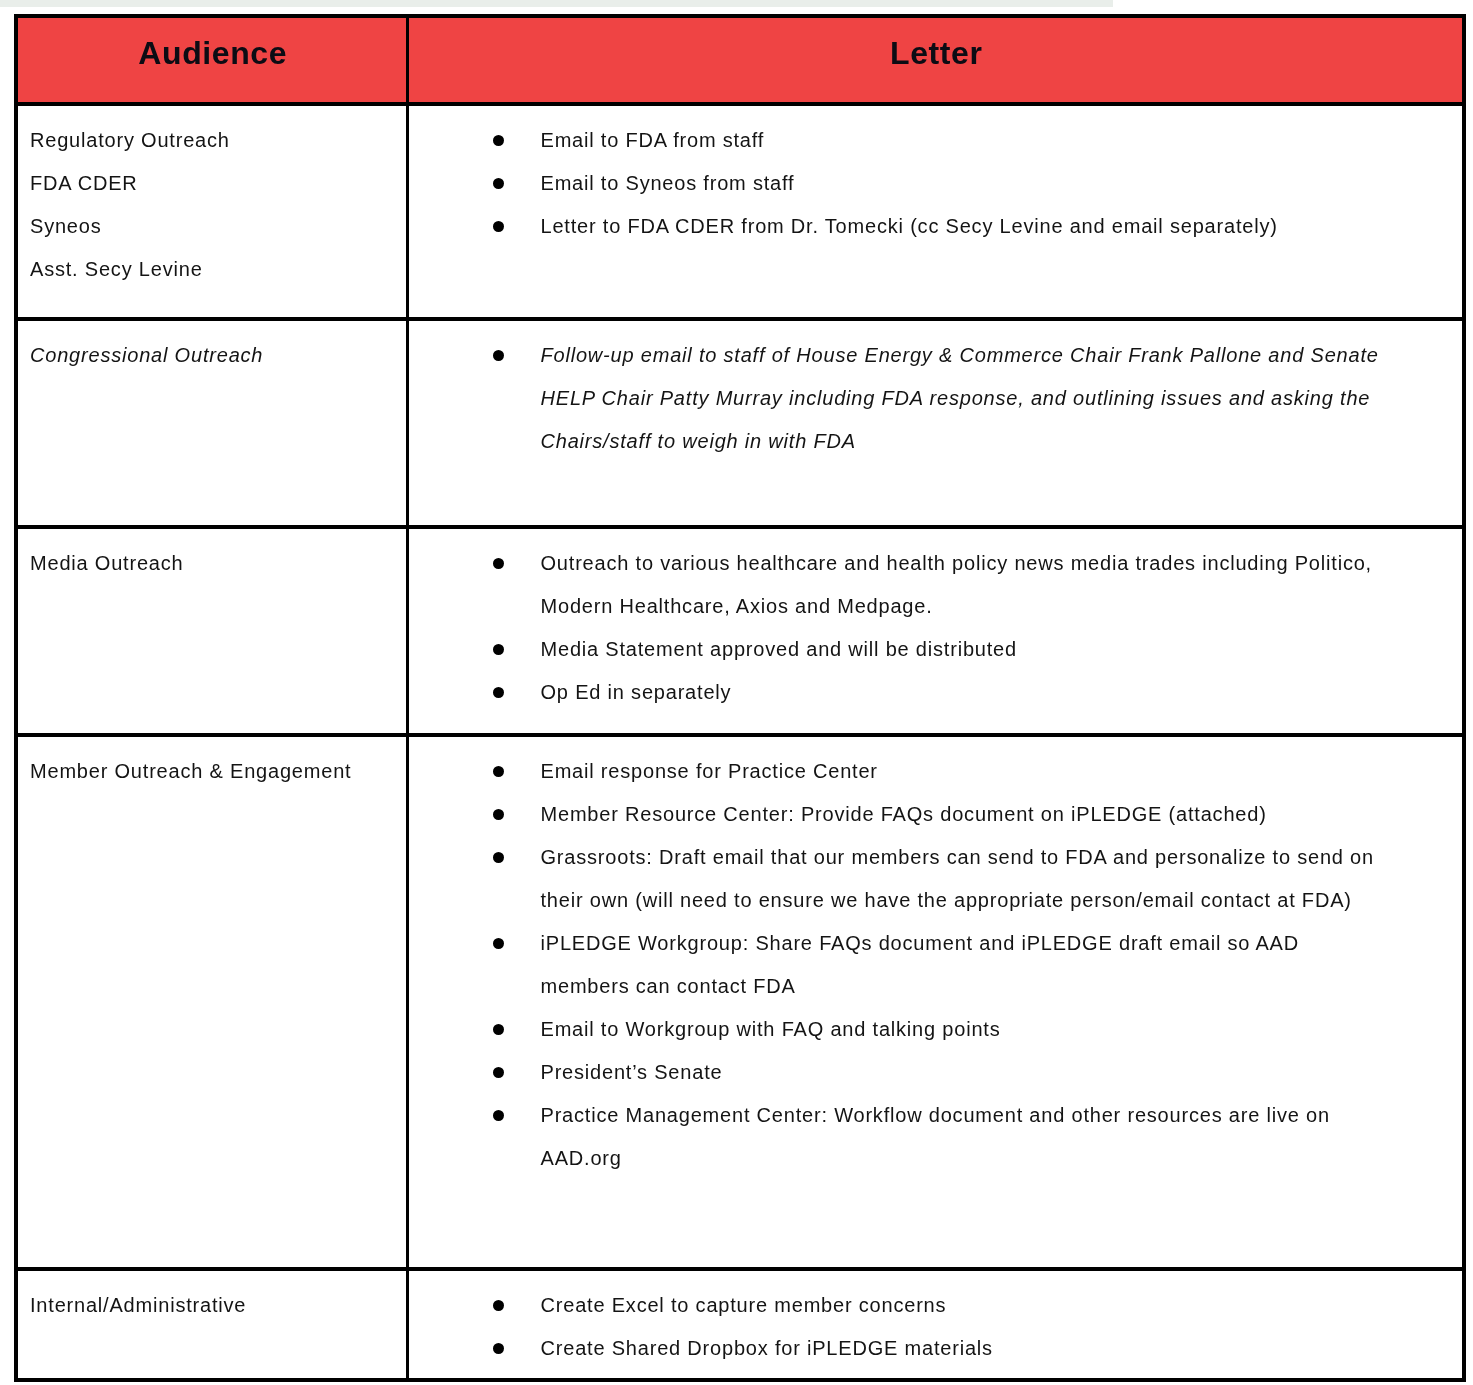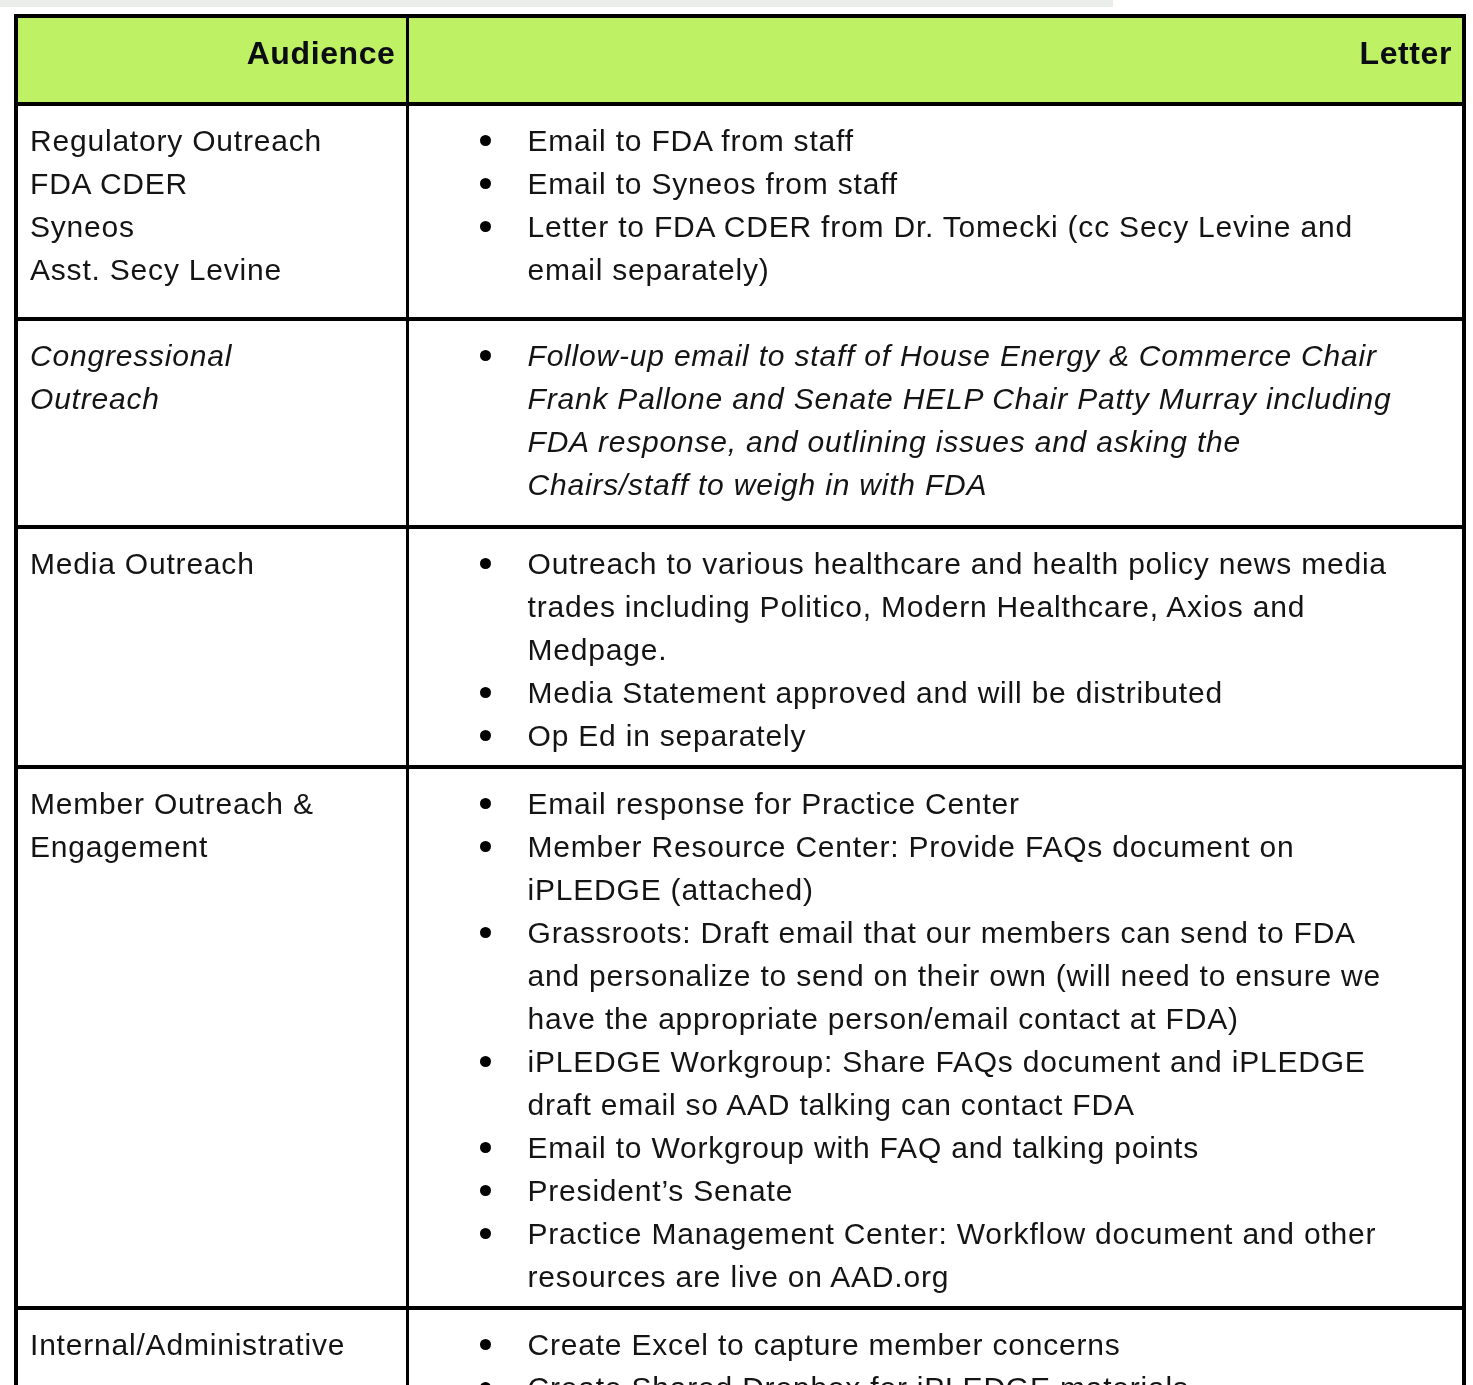"Audience" th { background: #bef264 -> #ef4444; text-align: right -> center }
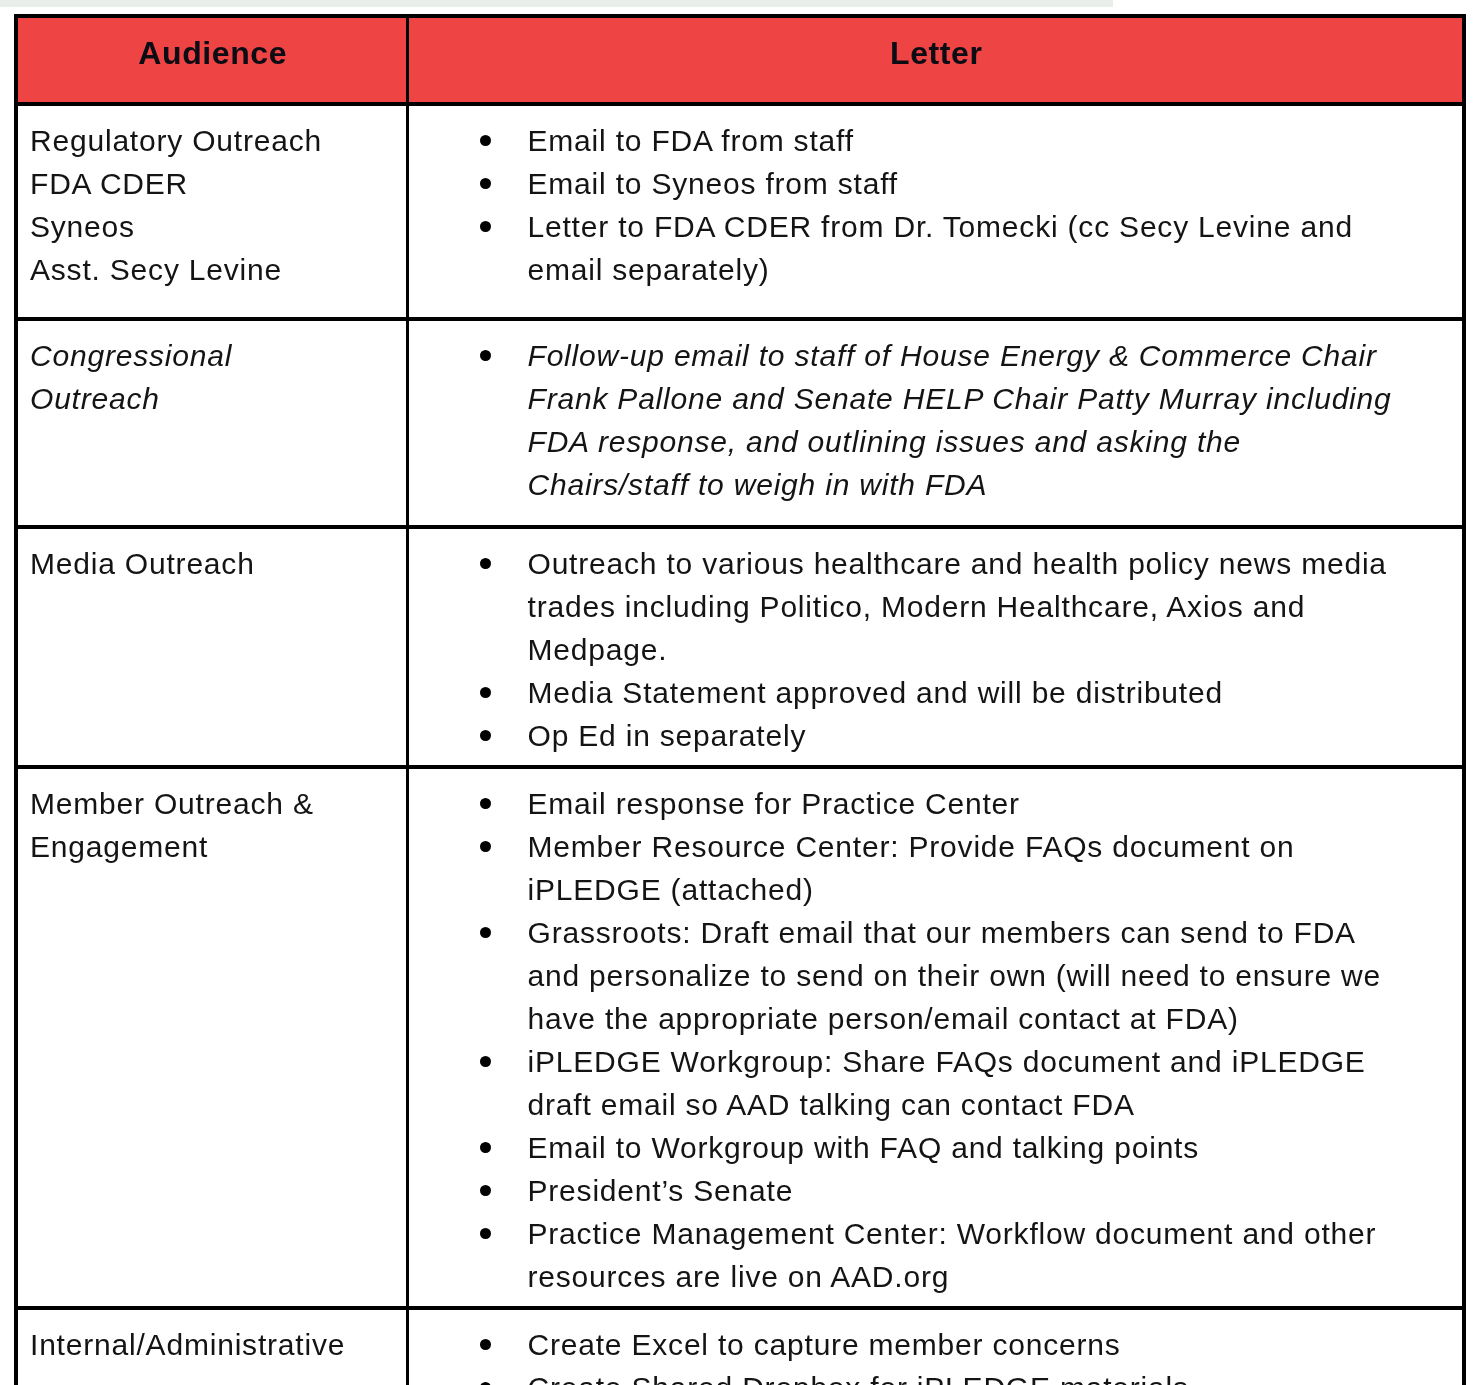"Regulatory Outreach" th, td { font-size: 30px -> 20px }
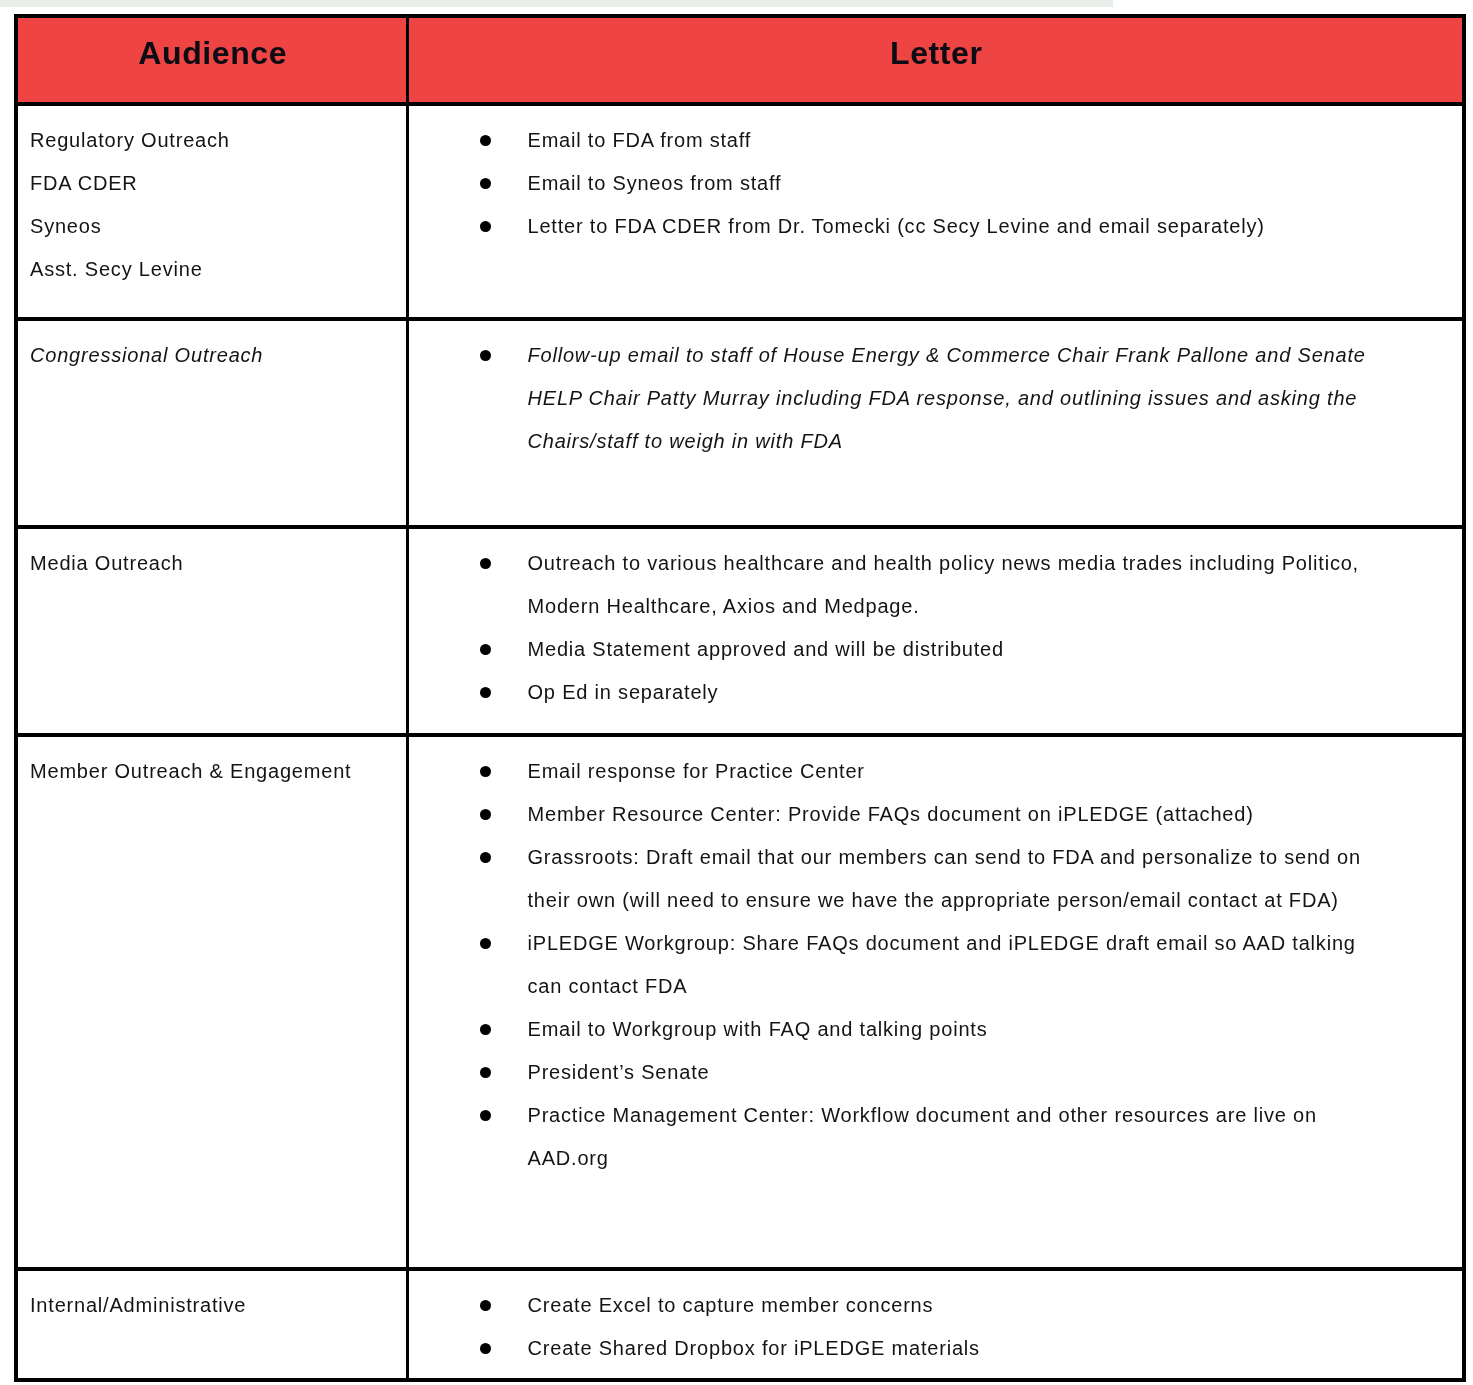"Email to FDA from staff" td.tac { padding: 13px 68px 8px 4px -> 13px 68px 8px 17px }
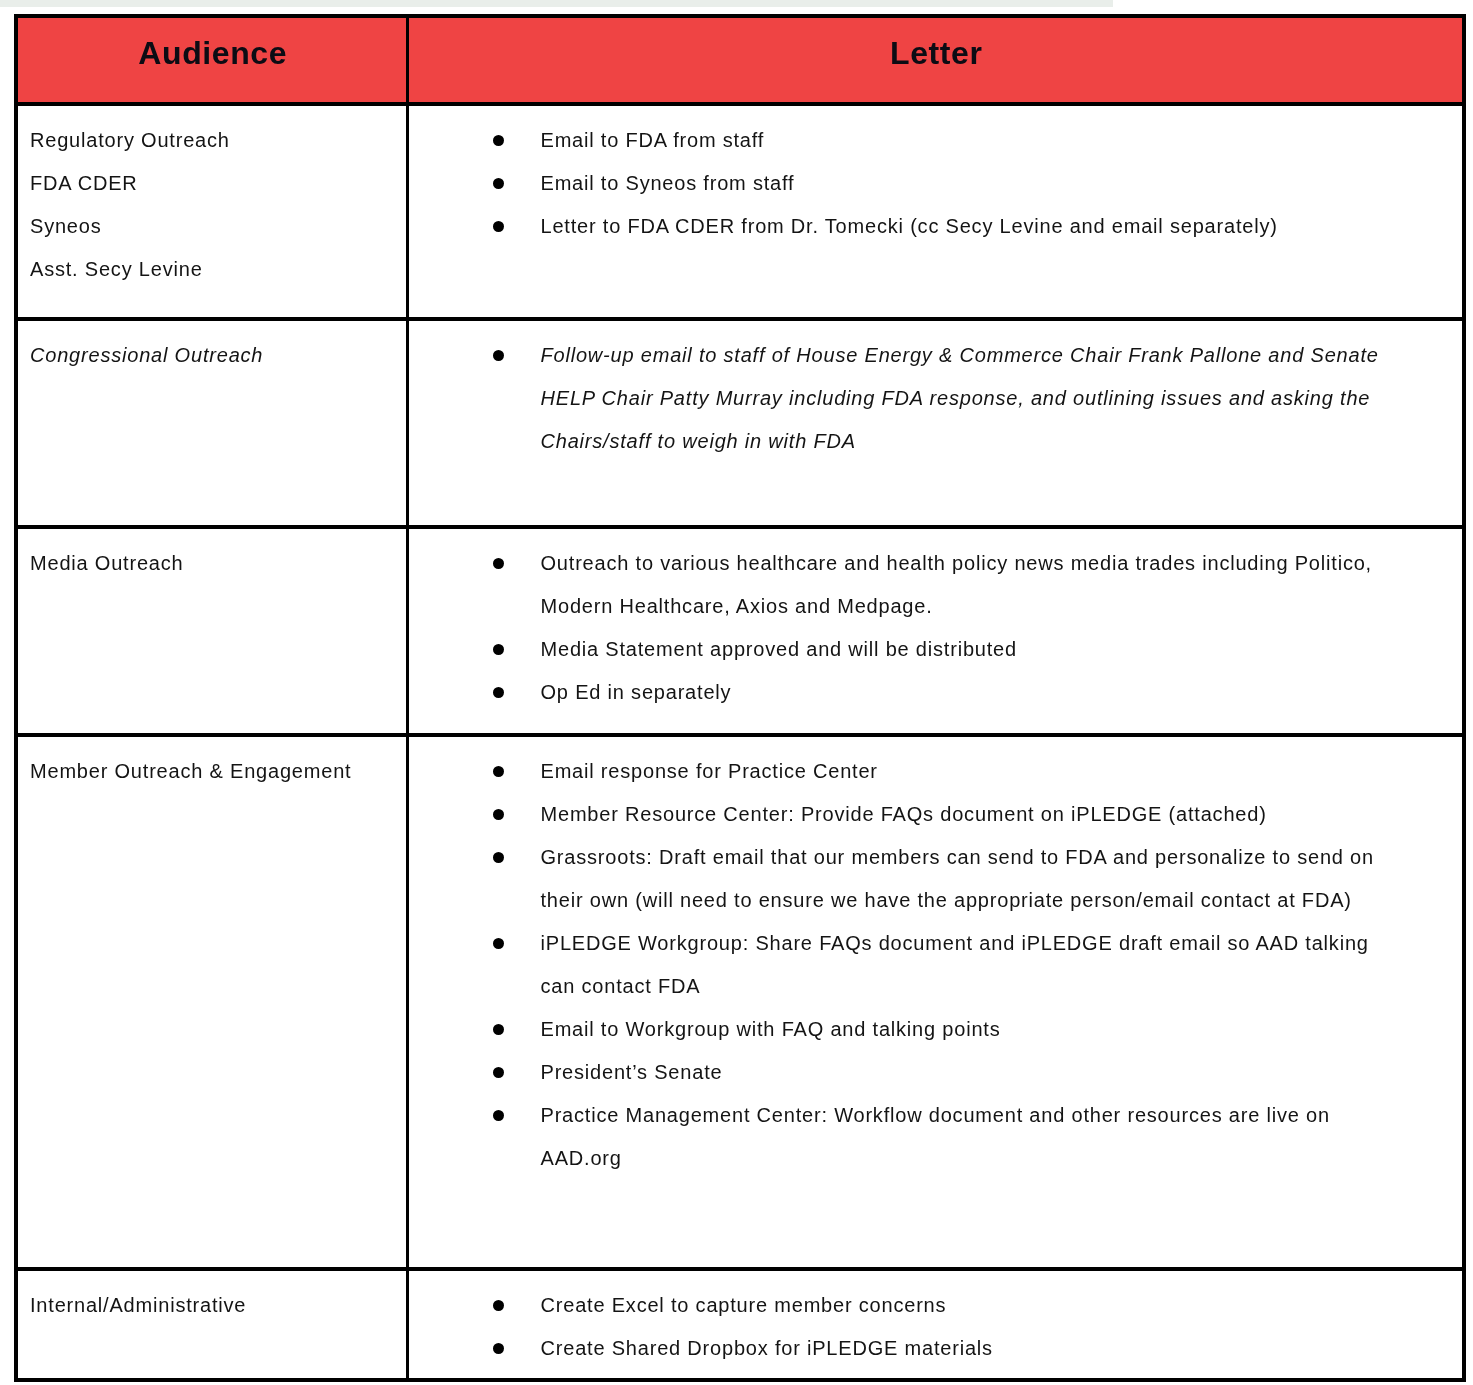"iPLEDGE Workgroup: Share FAQs document" li { text: talking -> members }
